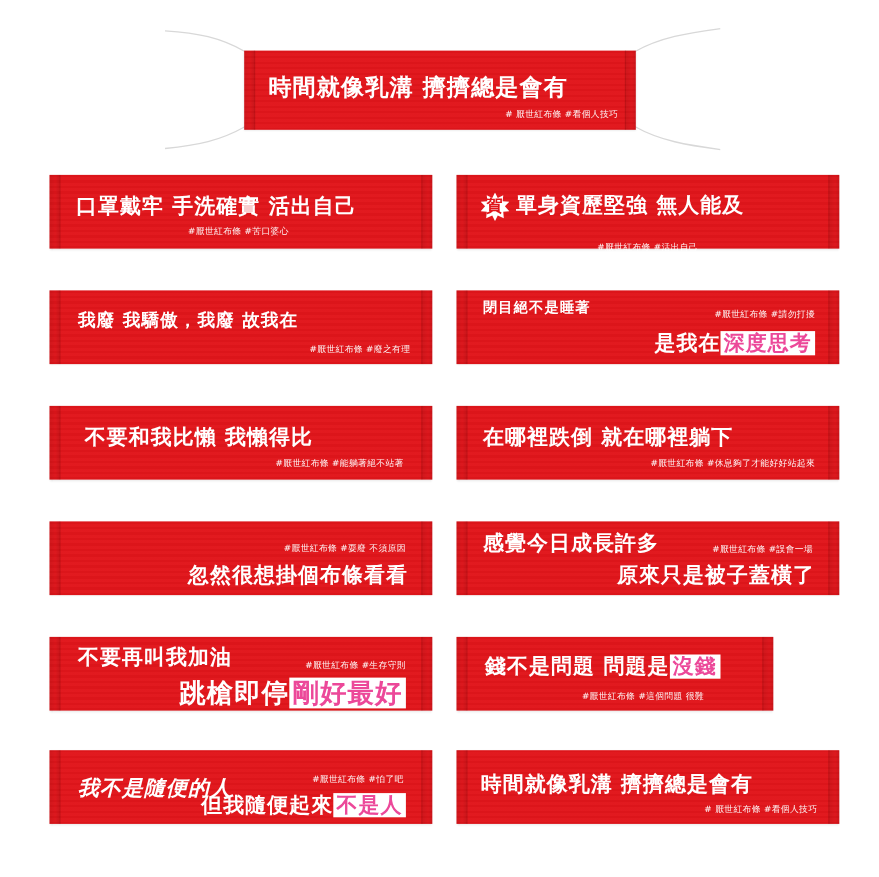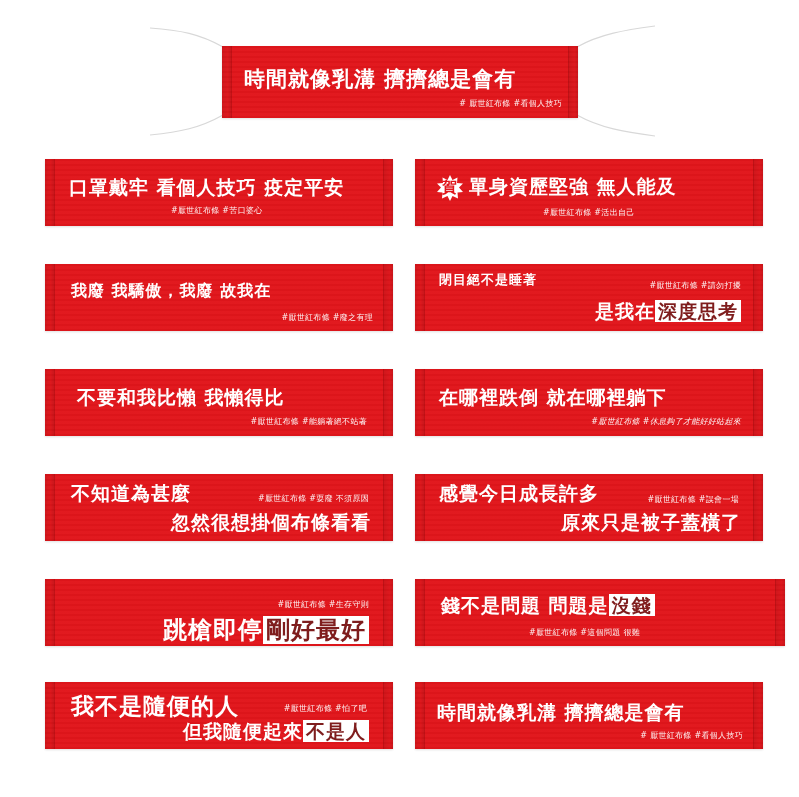"口罩戴牢 看個人技巧 疫定平安" div.main { text: 看個人技巧 疫定平安 -> 手洗確實 活出自己 }
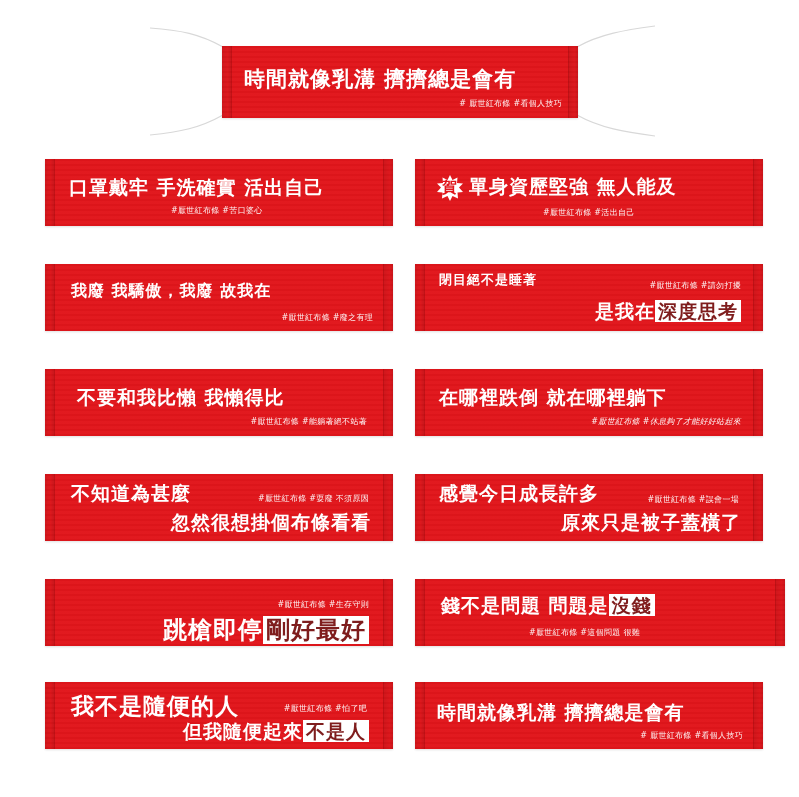"#厭世紅布條 #活出自己" div.tag { top: 48px -> 60px }
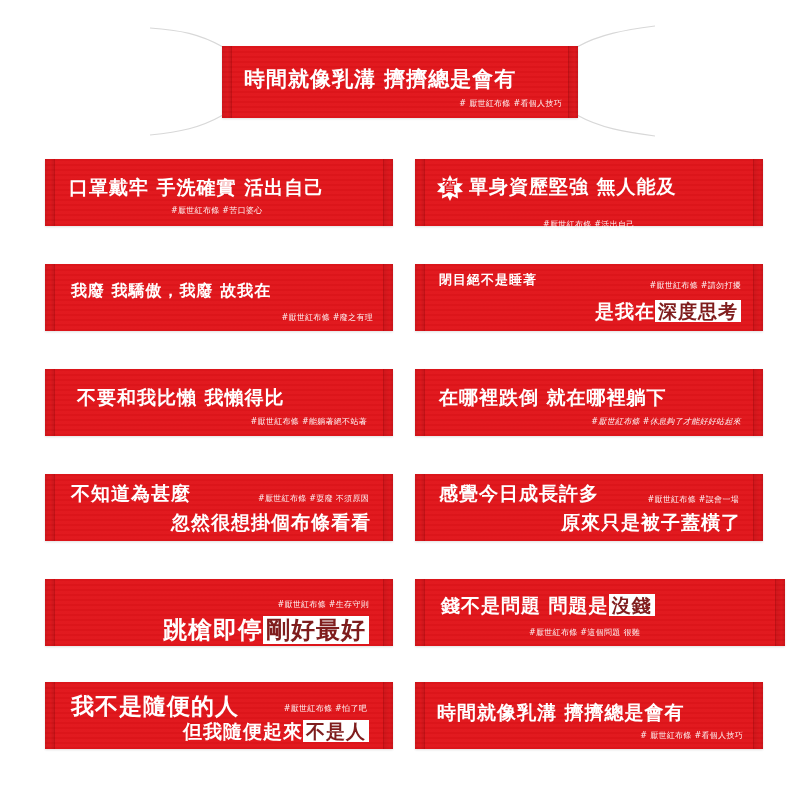"深度思考" .hl { color: #7f1d1d -> #ec4899 }
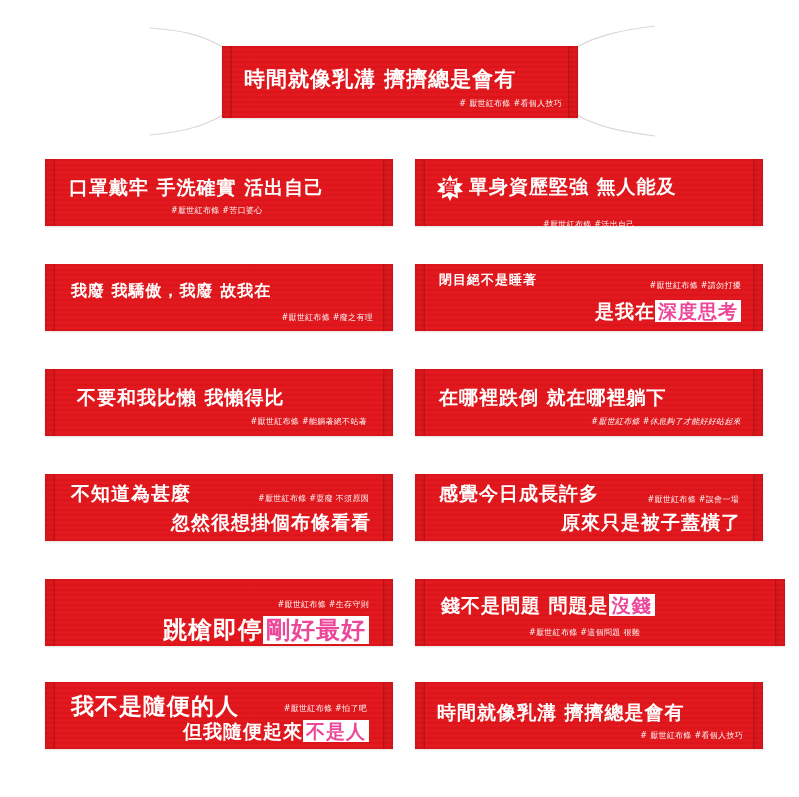"#厭世紅布條 #休息夠了才能好好站起來" div.tag { font-style: italic -> none }
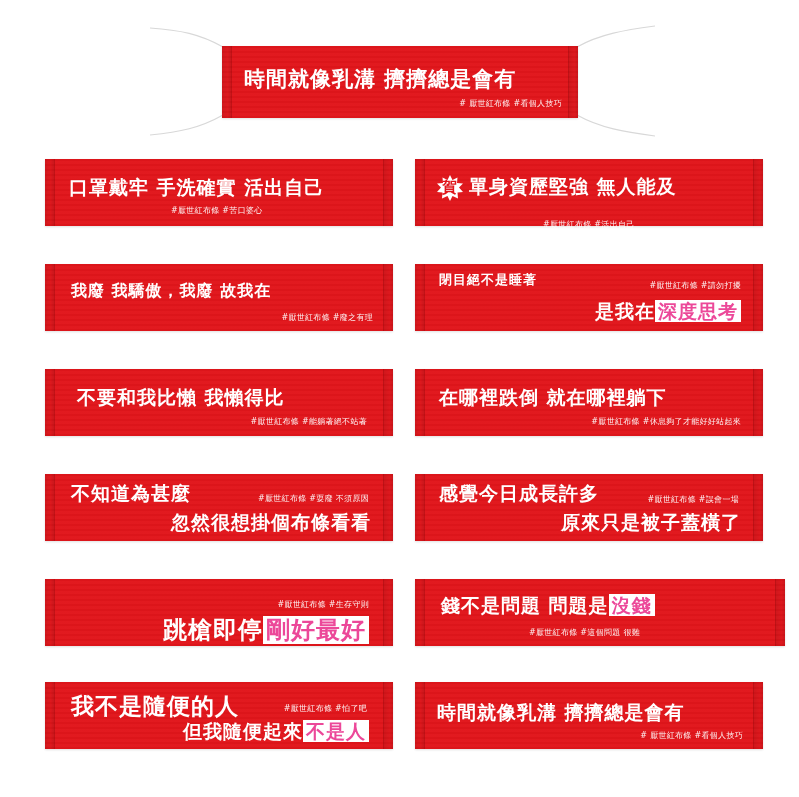"不知道為甚麼" div.main { html: <div>不知道為甚麼</div> -> none }
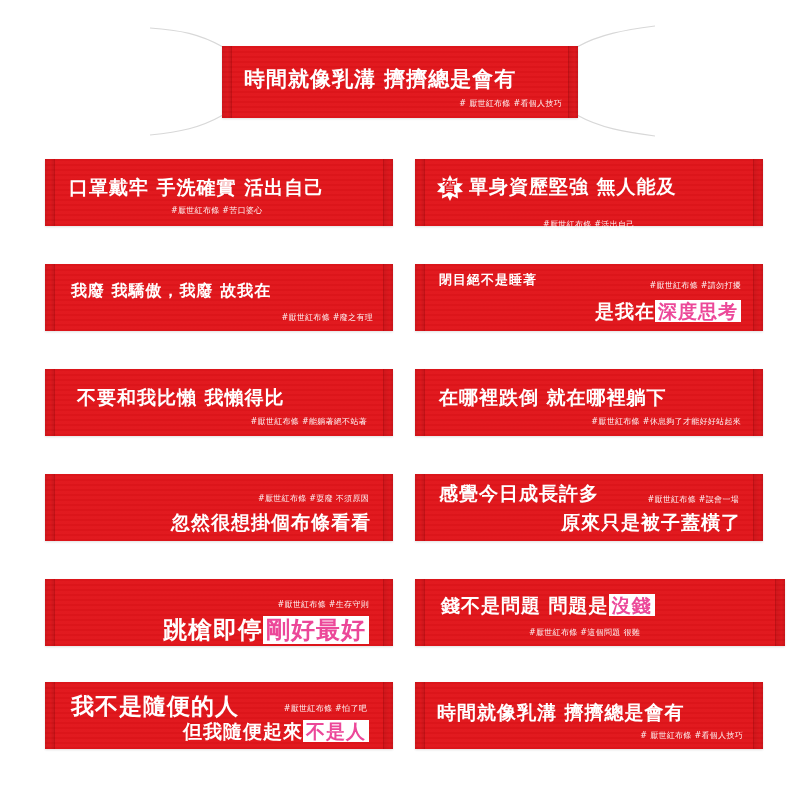"不要再叫我加油" div.main { html: none -> <div>不要再叫我加油</div> }
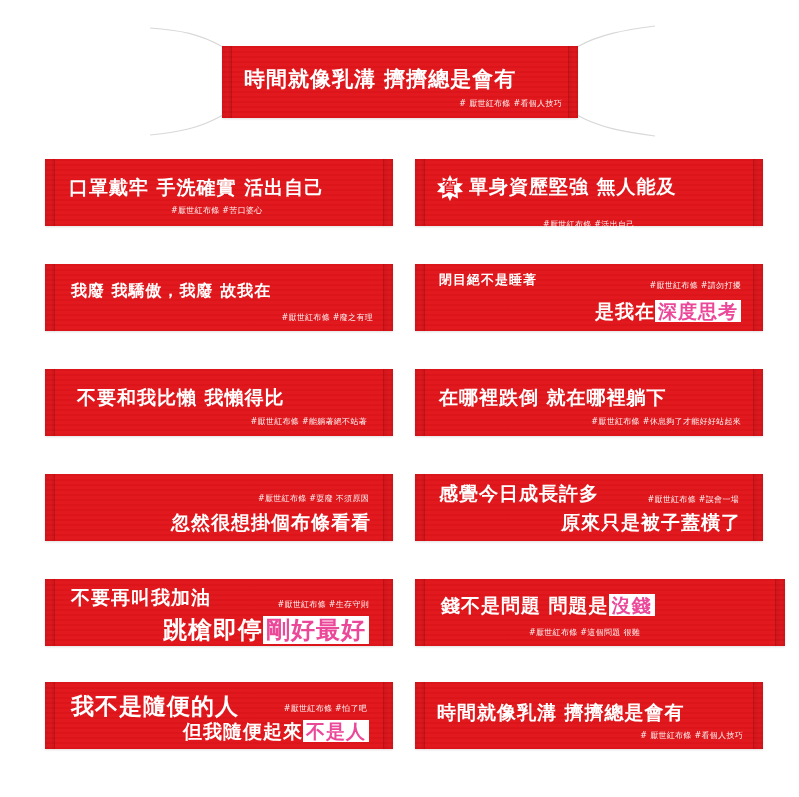"錢不是問題 問題是 沒錢" div.banner { width: 370px -> 288px }
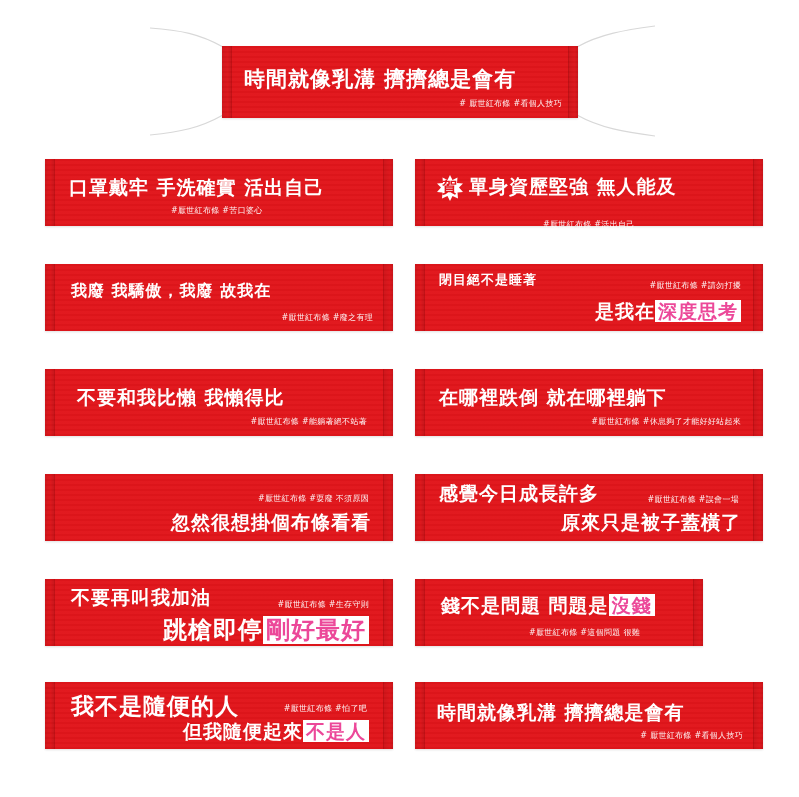"我不是隨便的人" div.main { font-size: 23px -> 19px; font-style: none -> italic; top: 9px -> 22px }
